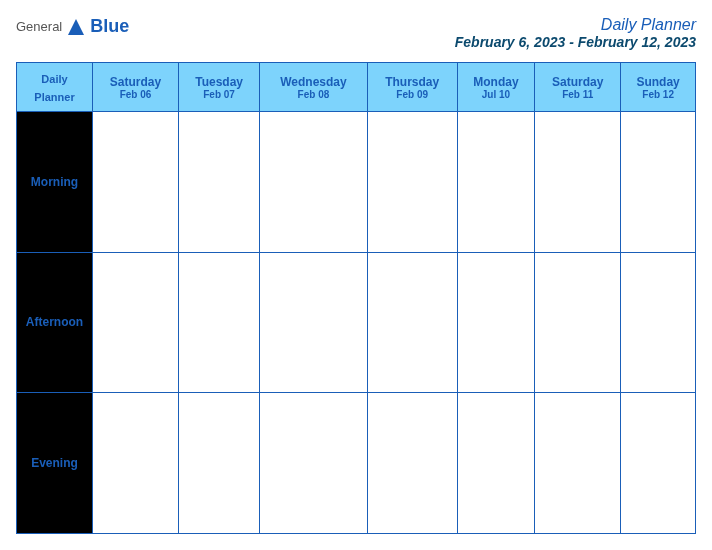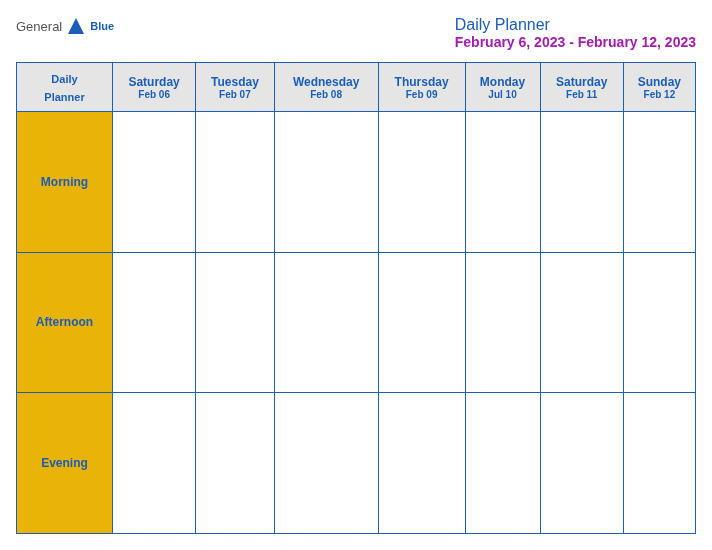"Blue" .logo-text-blue { font-size: 11px -> 18px }
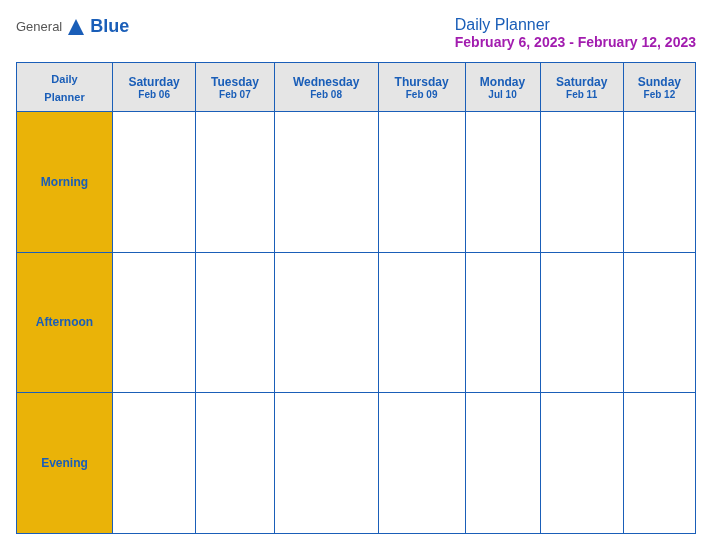"Daily Planner" .title-area { font-style: none -> italic; text-align: left -> right }
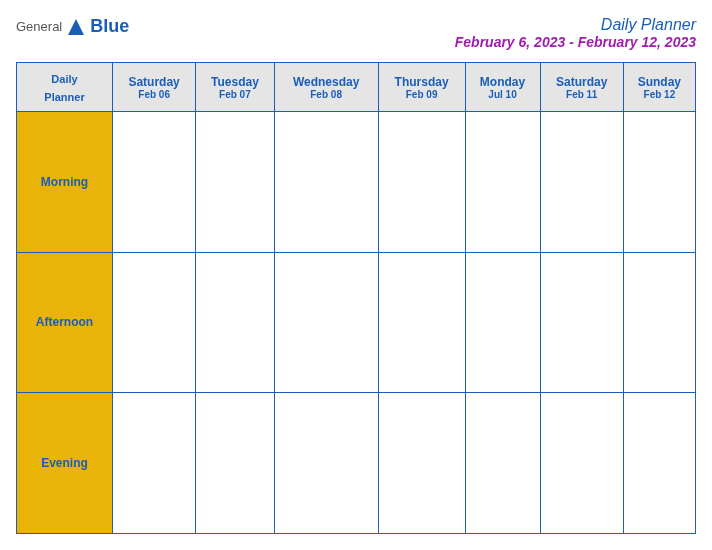"February 6, 2023 - February" .title-sub { color: #a21caf -> #0c4a6e }
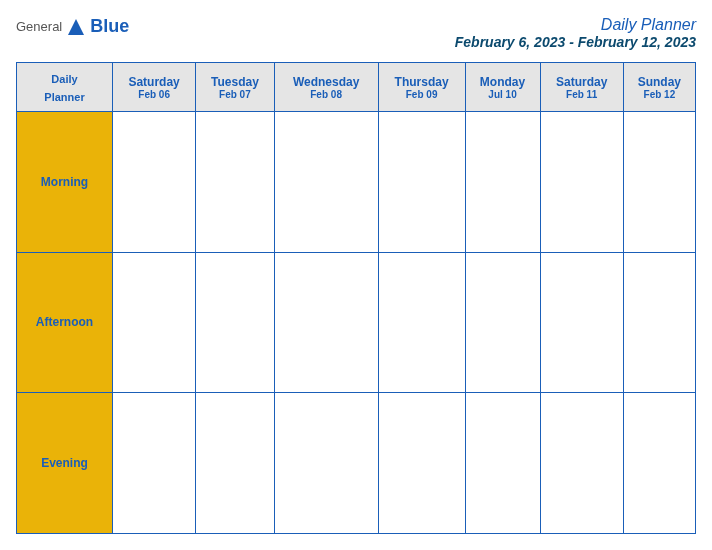"Daily" .header-row th { background-color: #e5e5e5 -> #7dd3fc }
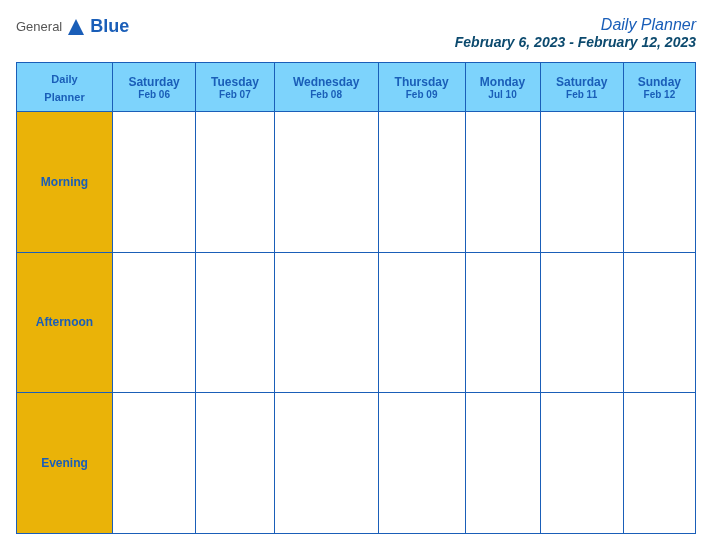"Morning" .time-label-cell { background-color: #eab308 -> #000000; width: 96px -> 76px }
